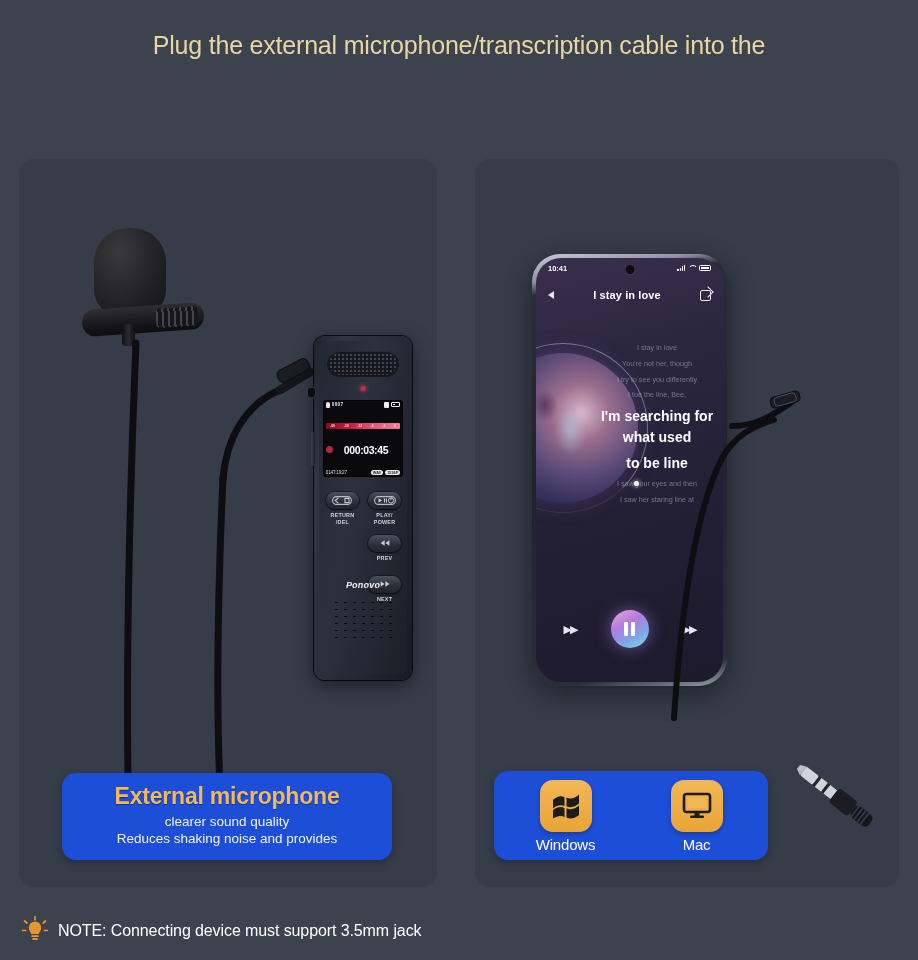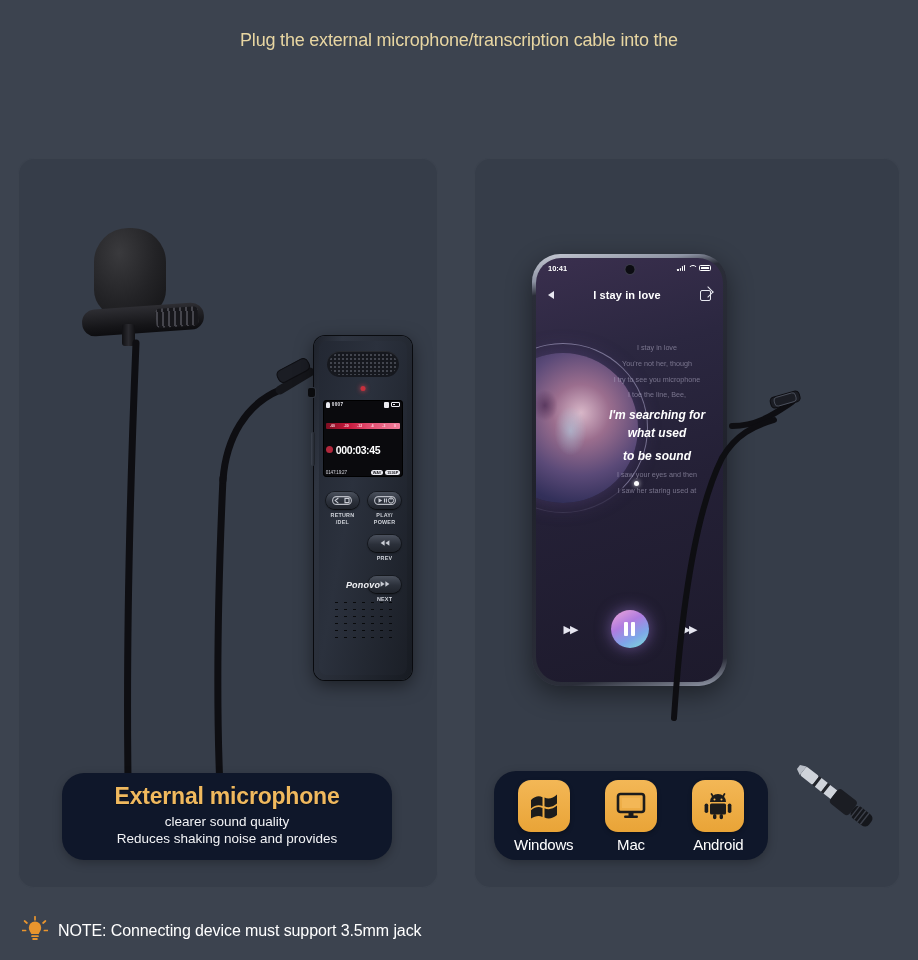"Plug the external" .subtitle { font-size: 18px -> 25px }
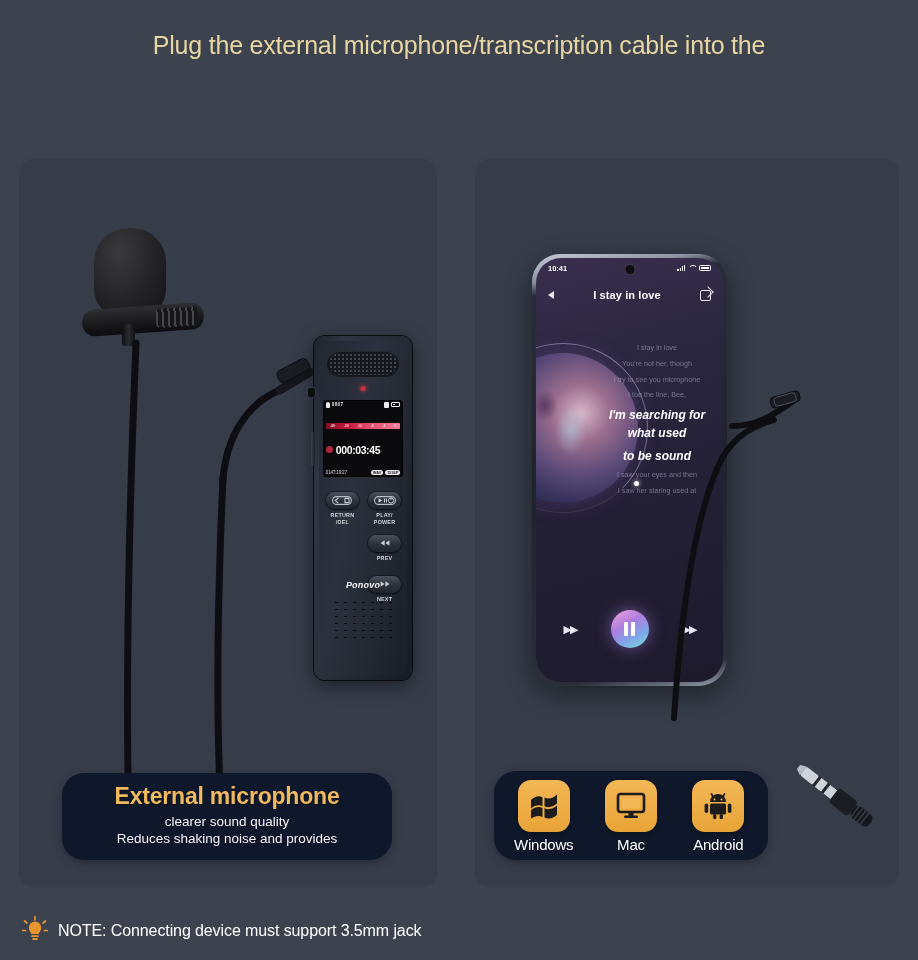"I try to see you" div.lyr { text: microphone -> differently }
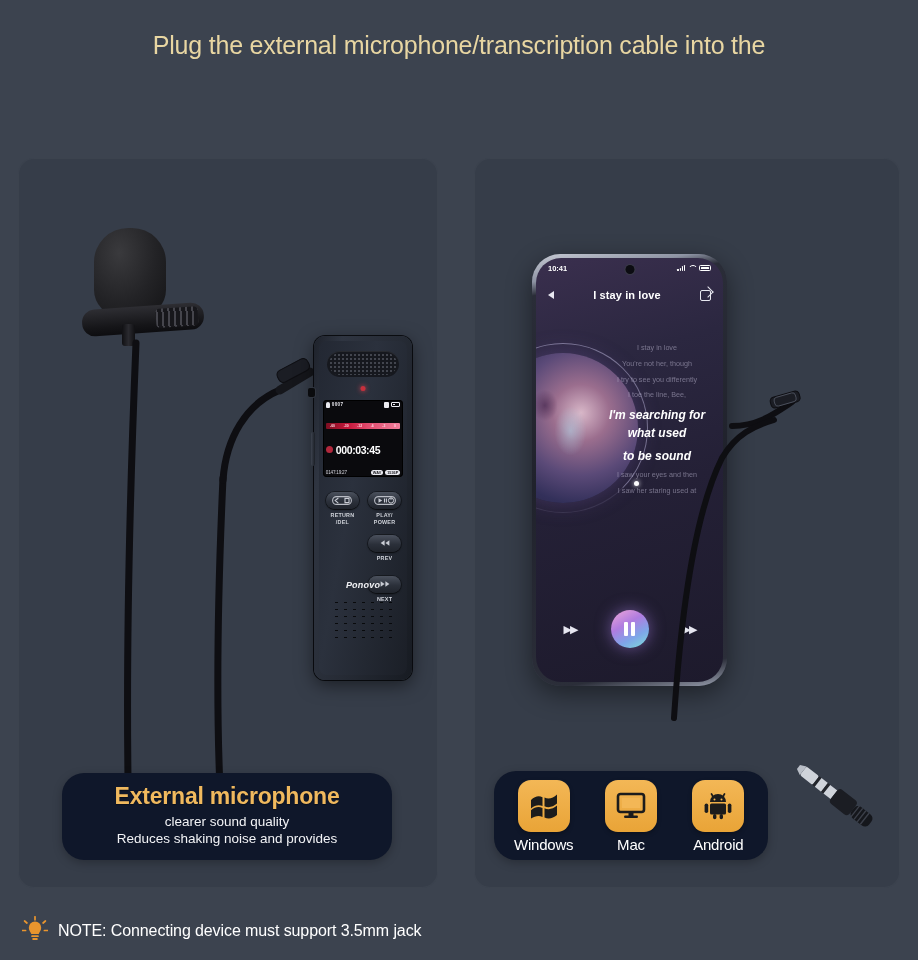"I'm searching for what used" .lyr.active { font-size: 12px -> 14px; font-style: italic -> none }
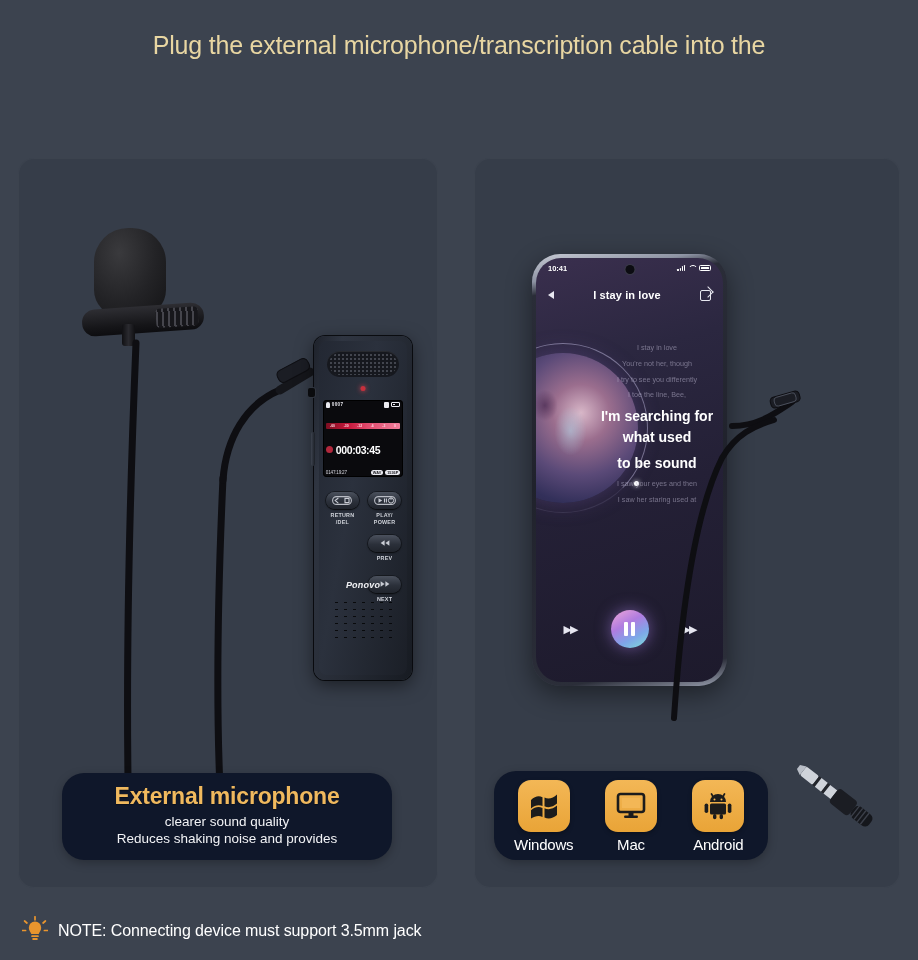"000:03:45" .scr-time { gap: 3px -> 11px }
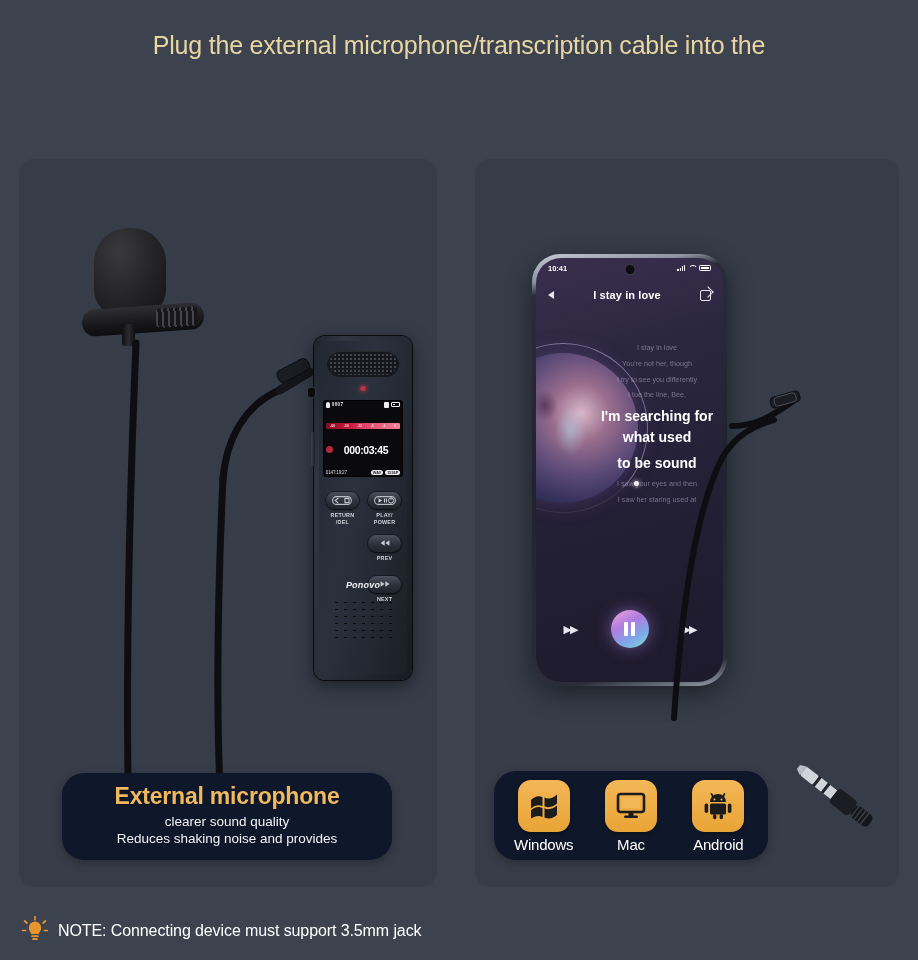"to be sound" div.lyr { text: sound -> line }
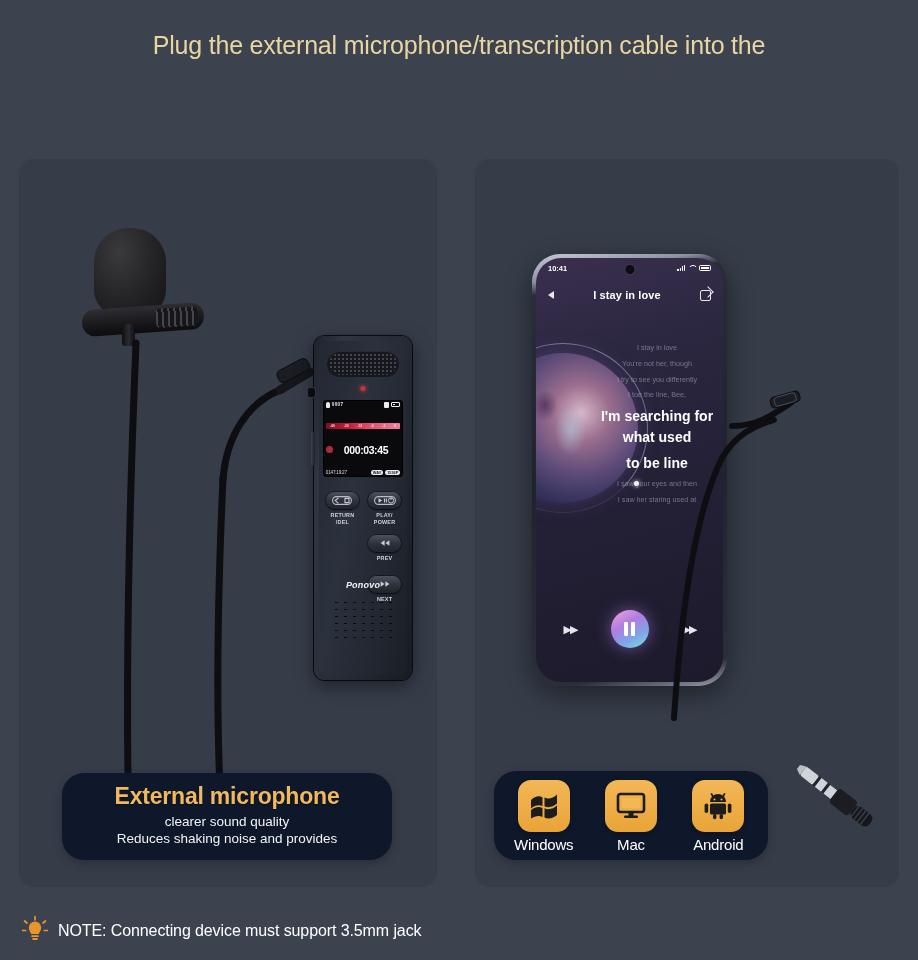"I saw her staring used" div.lyr { text: used -> line }
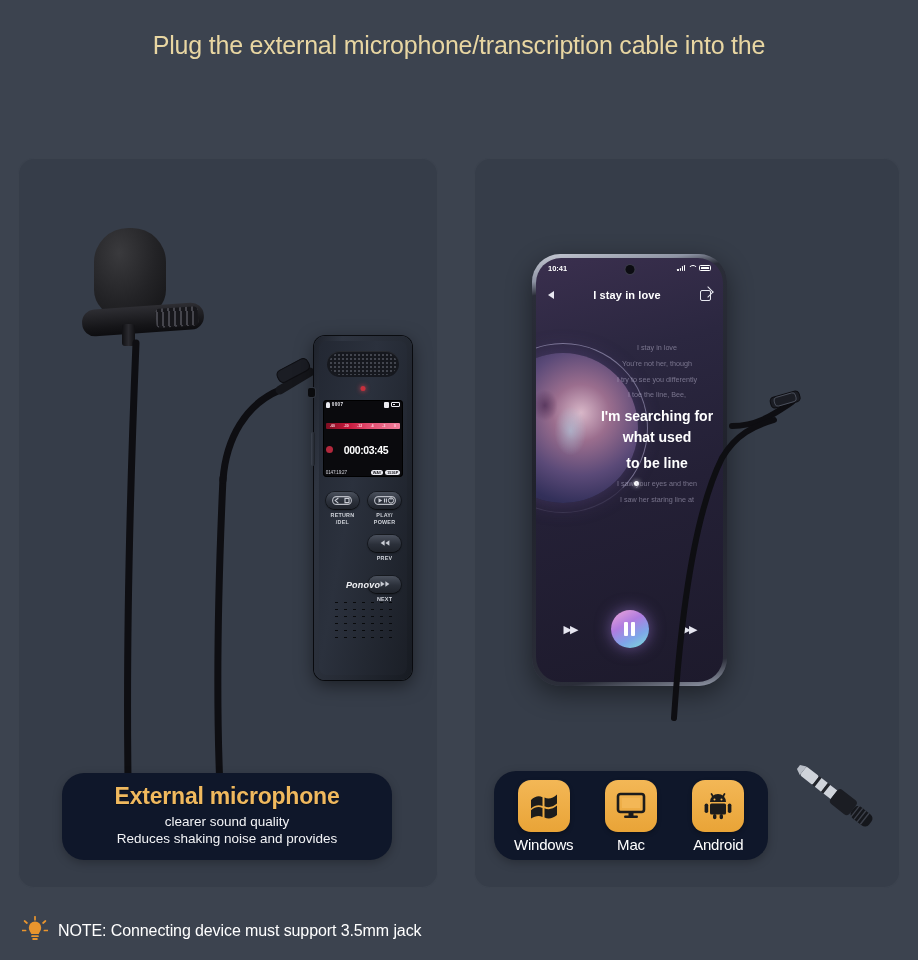"External microphone" .callout { background: #0f172a -> #1d4ed8; border-radius: 22px -> 14px }
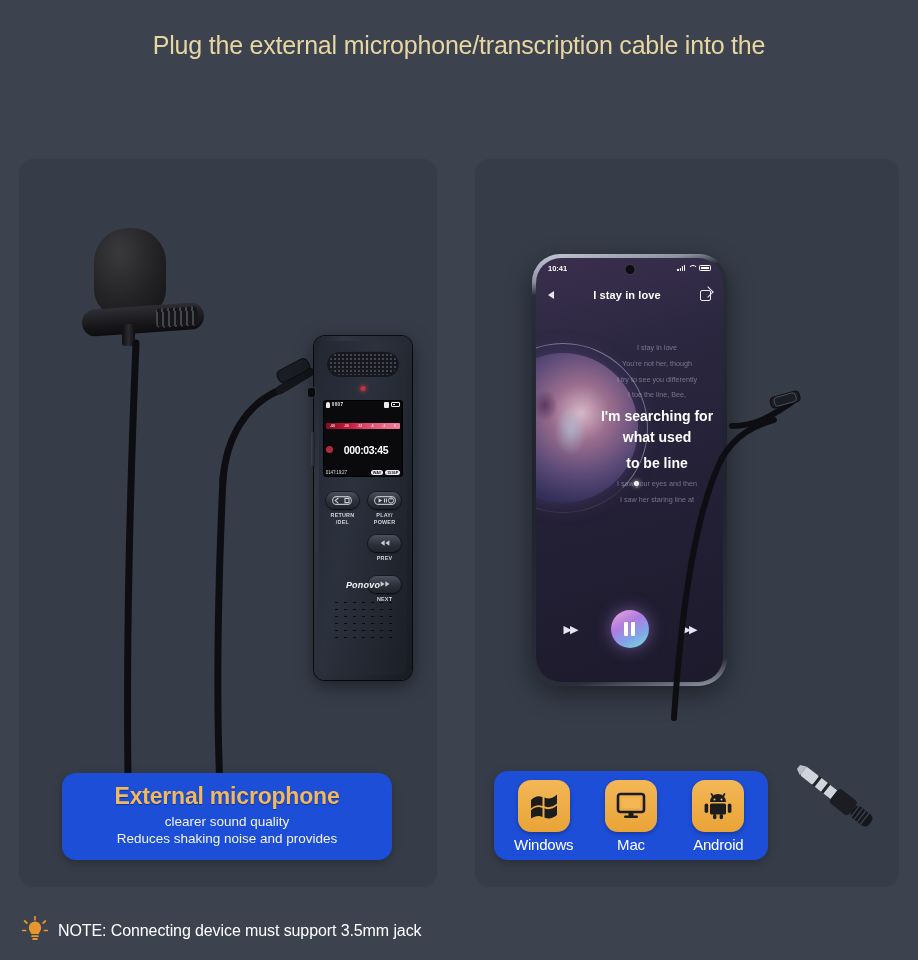"Android" div.os { html: <div> <div> <svg> <path></path> <path></path> <circle></circle> <circle></circle> <rect></rect> <rect></rect> <rect></rect> <rect></rect> <rect></rect> </svg> </div> <div>Android</div> </div> -> none }
